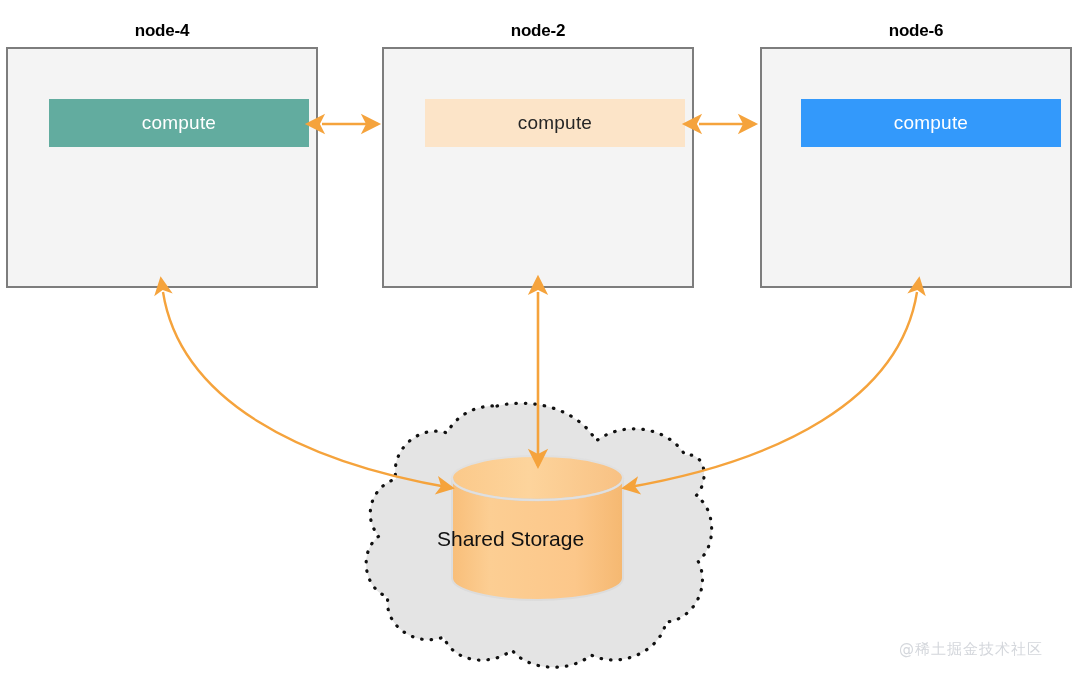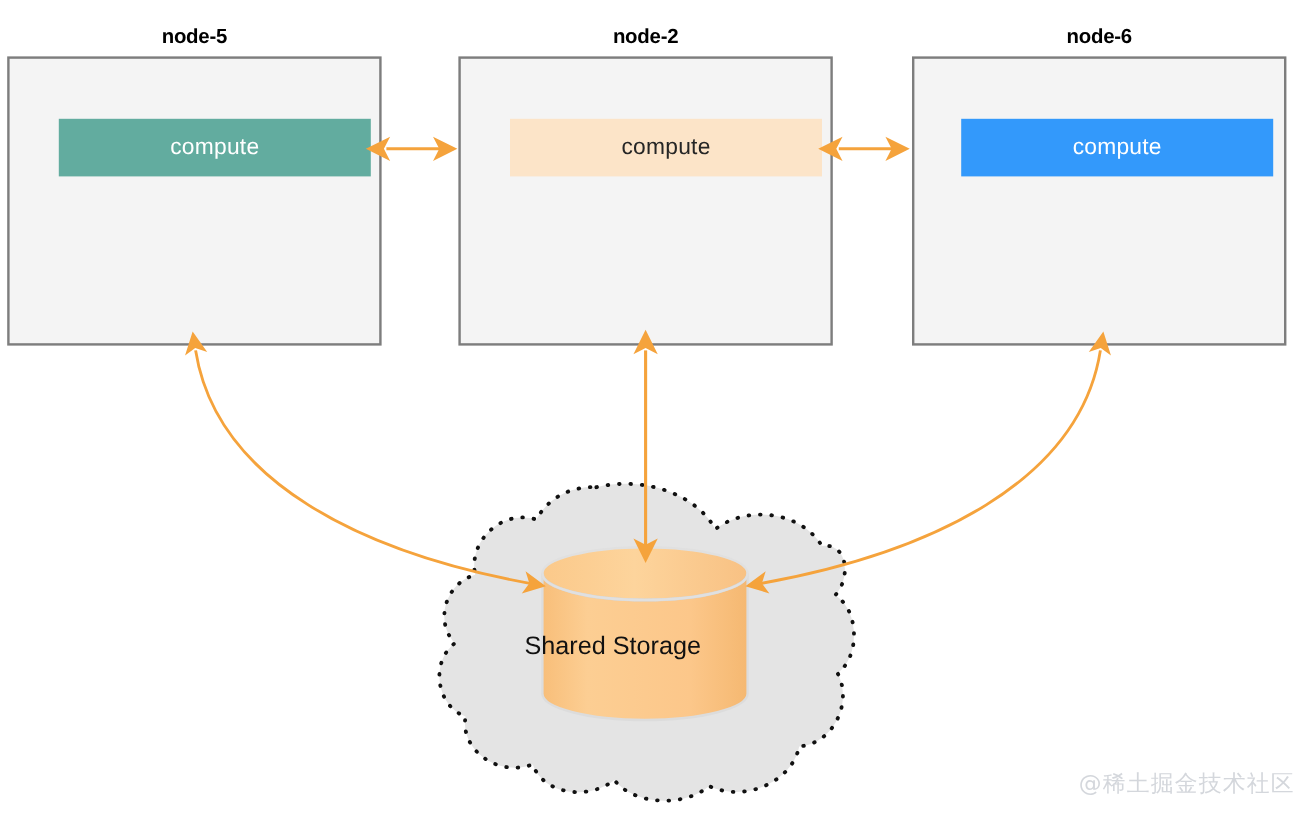"node-5" div.node-title { text: node-5 -> node-4 }
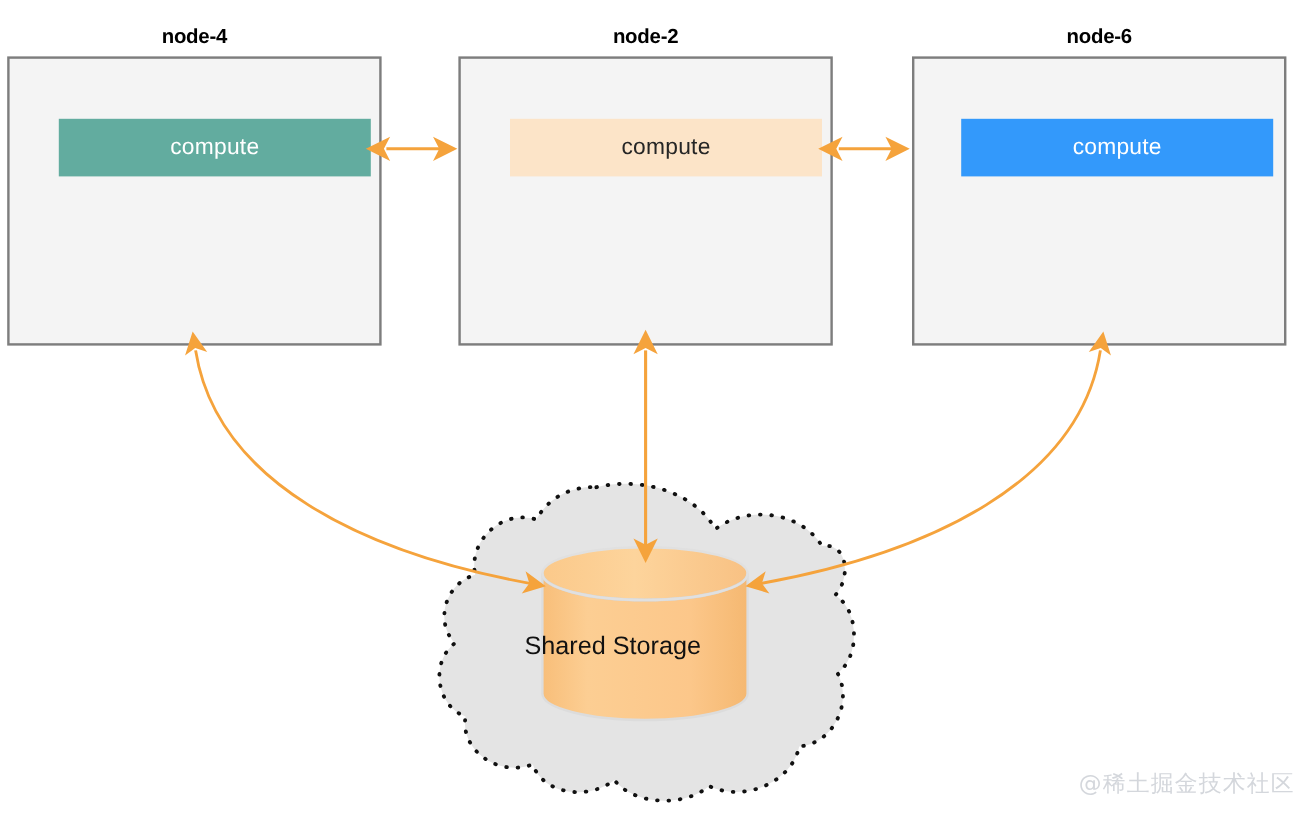"@稀土掘金技术社区" .watermark { font-size: 19px -> 15px }
